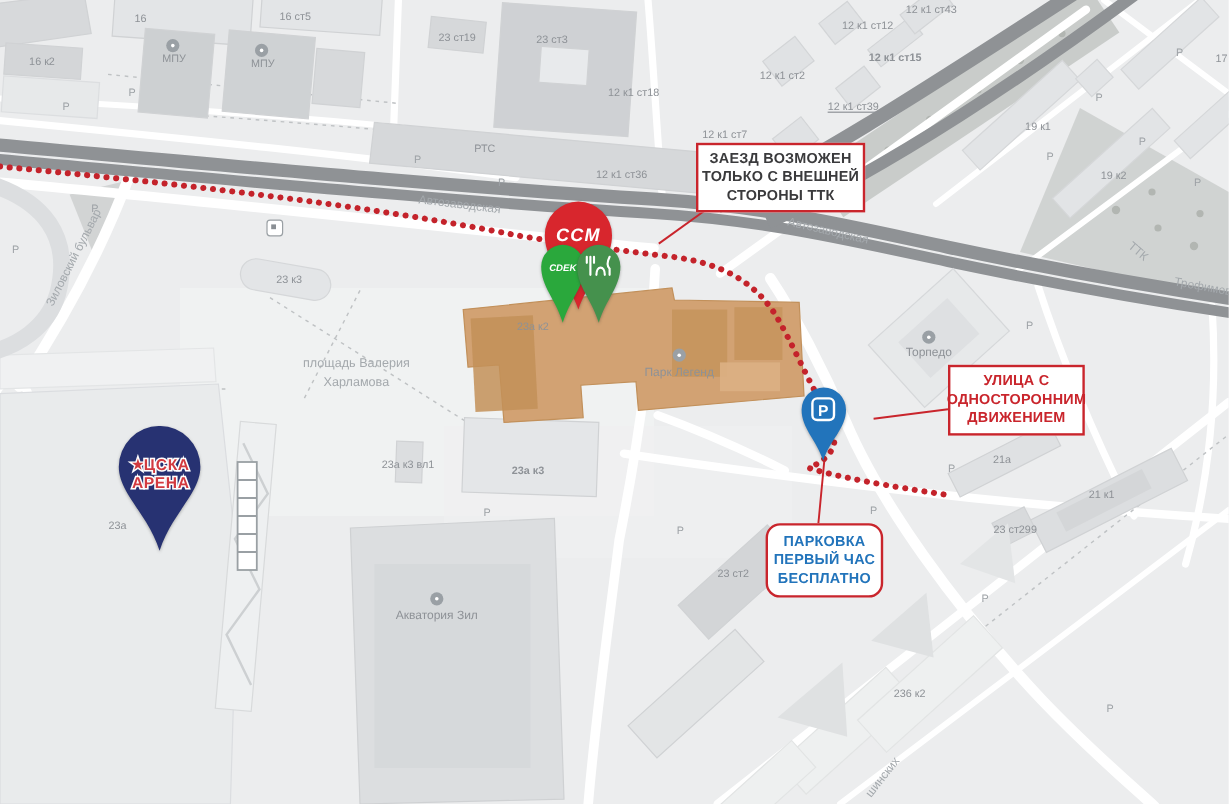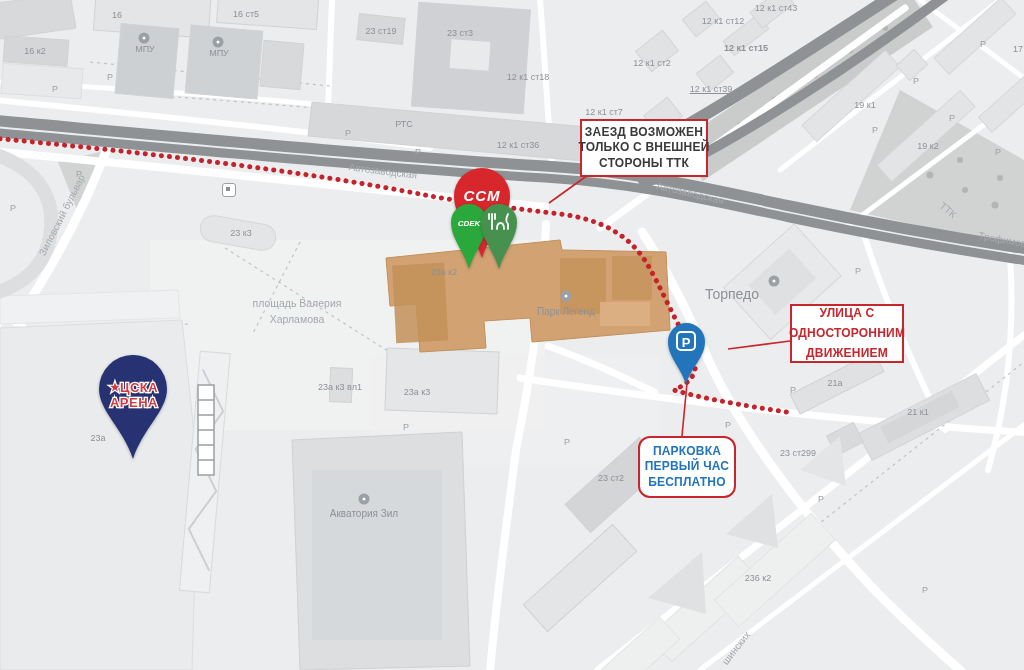"ЗАЕЗД ВОЗМОЖЕН" div.callout { width: 128px -> 141px }
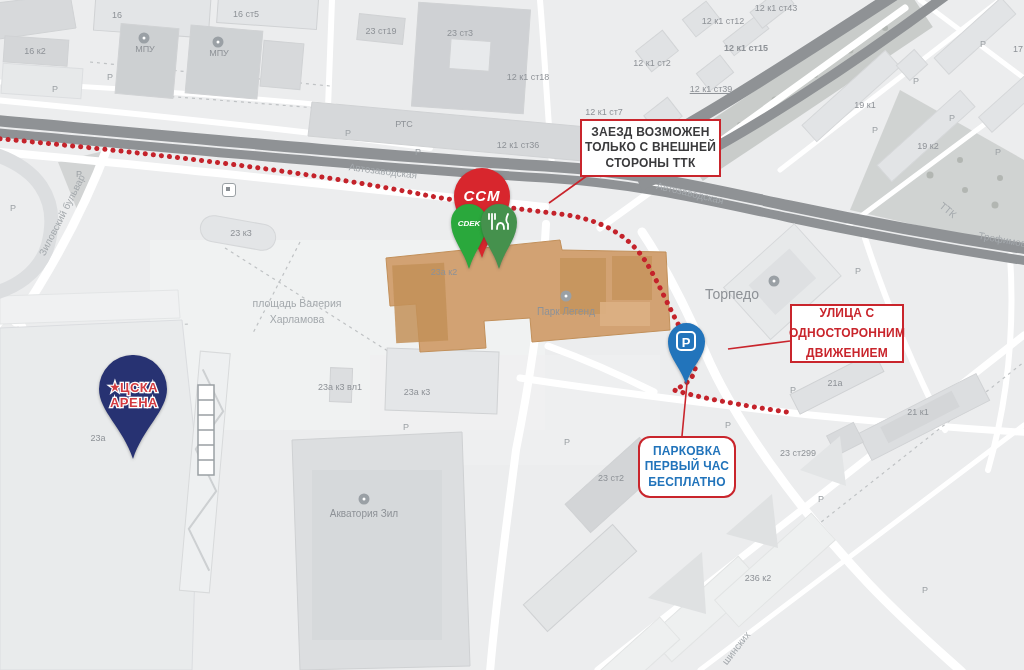"Торпедо" span.map-label { font-size: 14px -> 10px; left: 732px -> 774px }
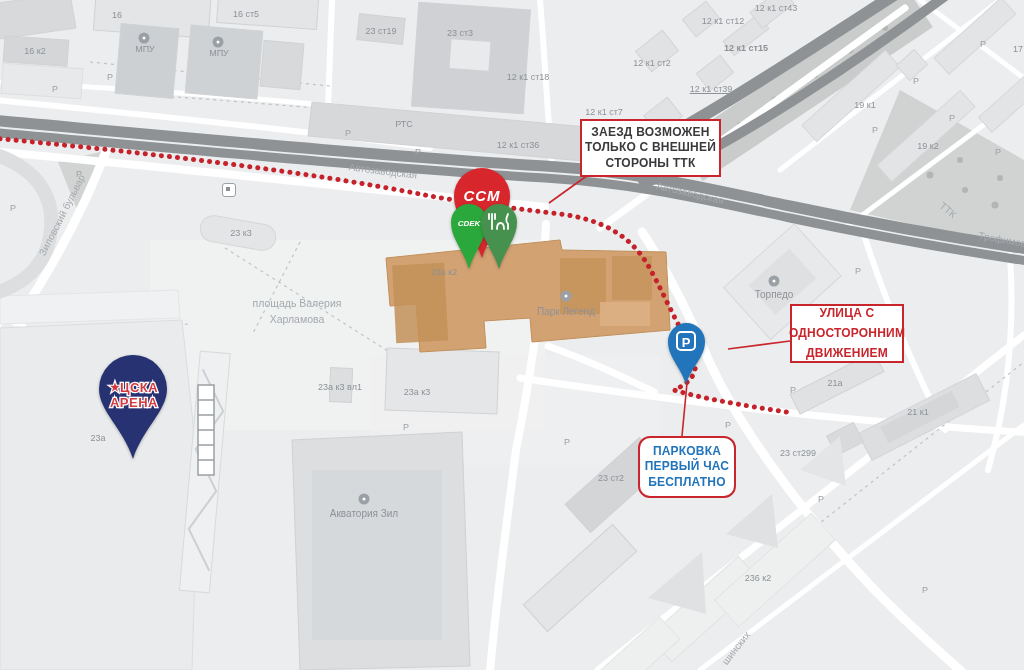"УЛИЦА С" #callout-2 { justify-content: space-between -> none }
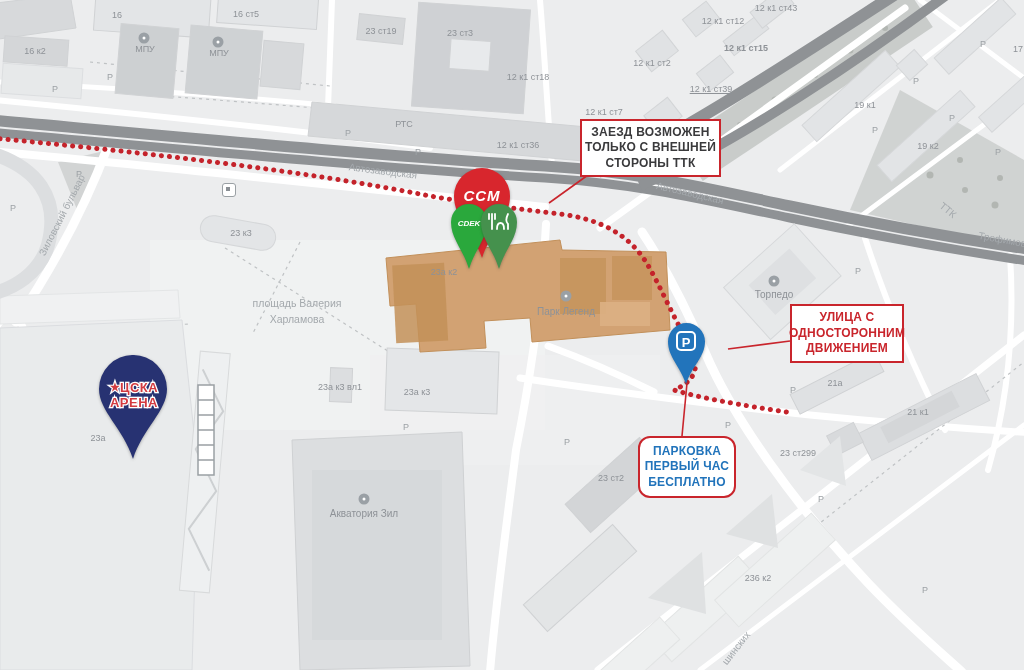"23а к3" span.map-label { font-weight: none -> bold; left: 417px -> 440px }
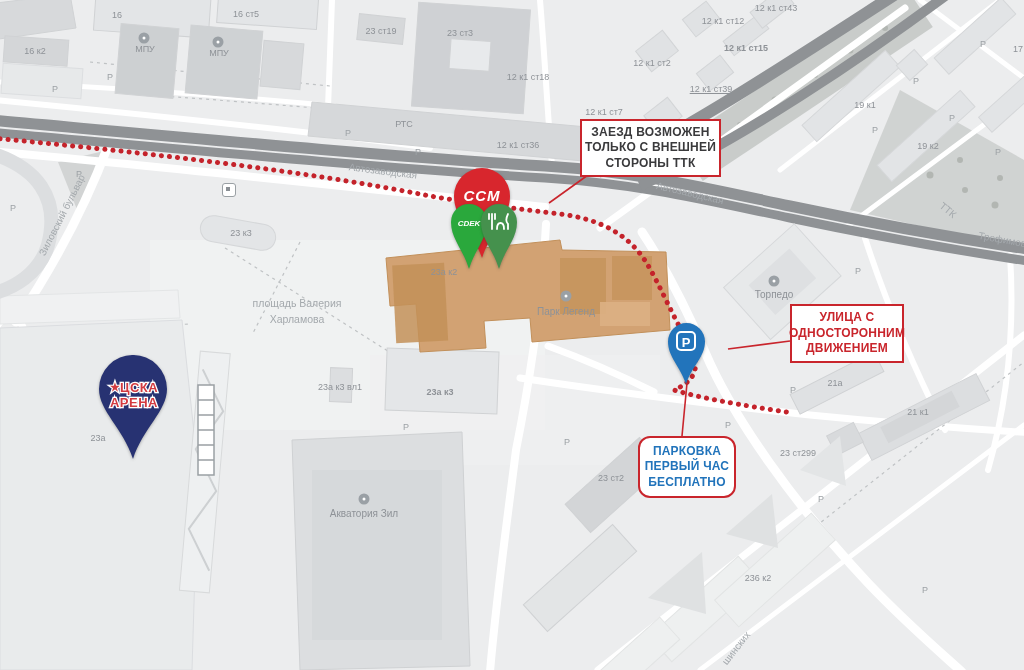"23 ст299" span.map-label { left: 798px -> 846px; margin-top: 12px -> none }
